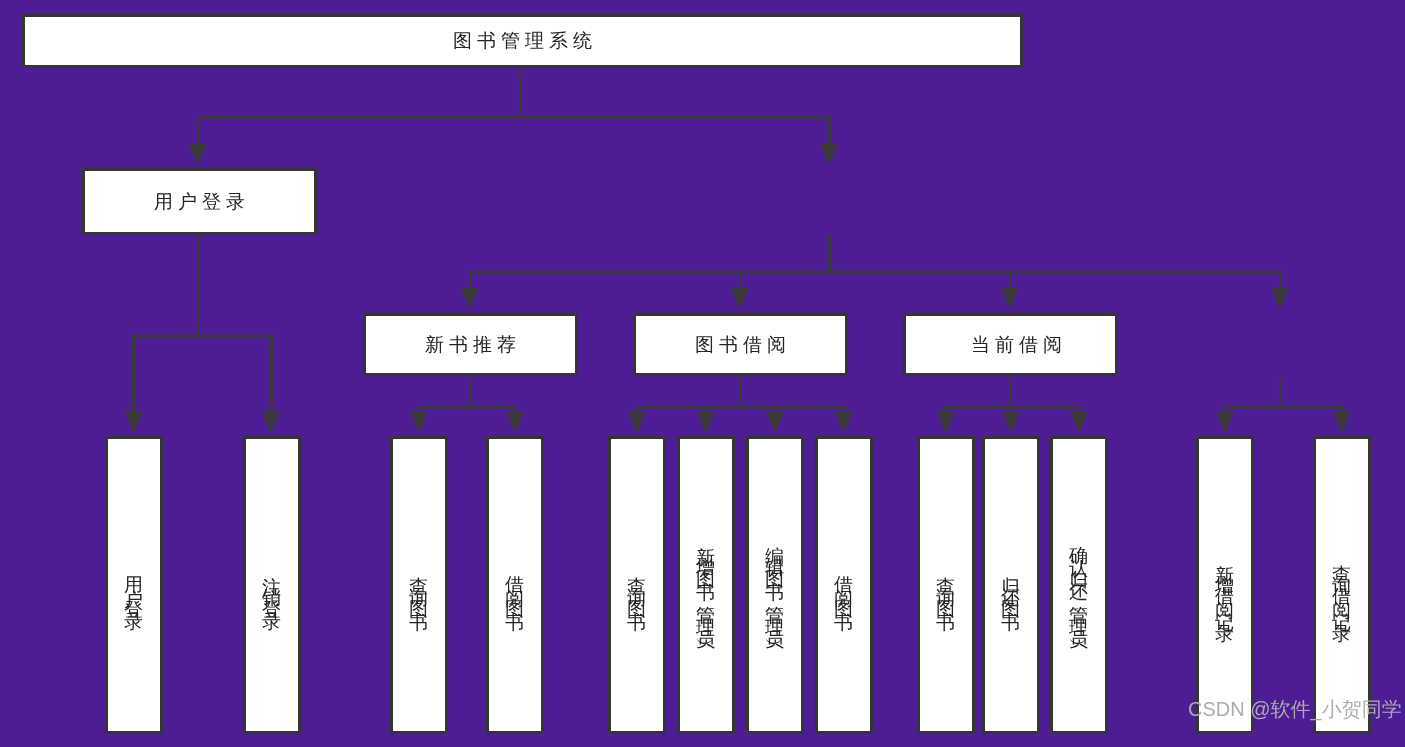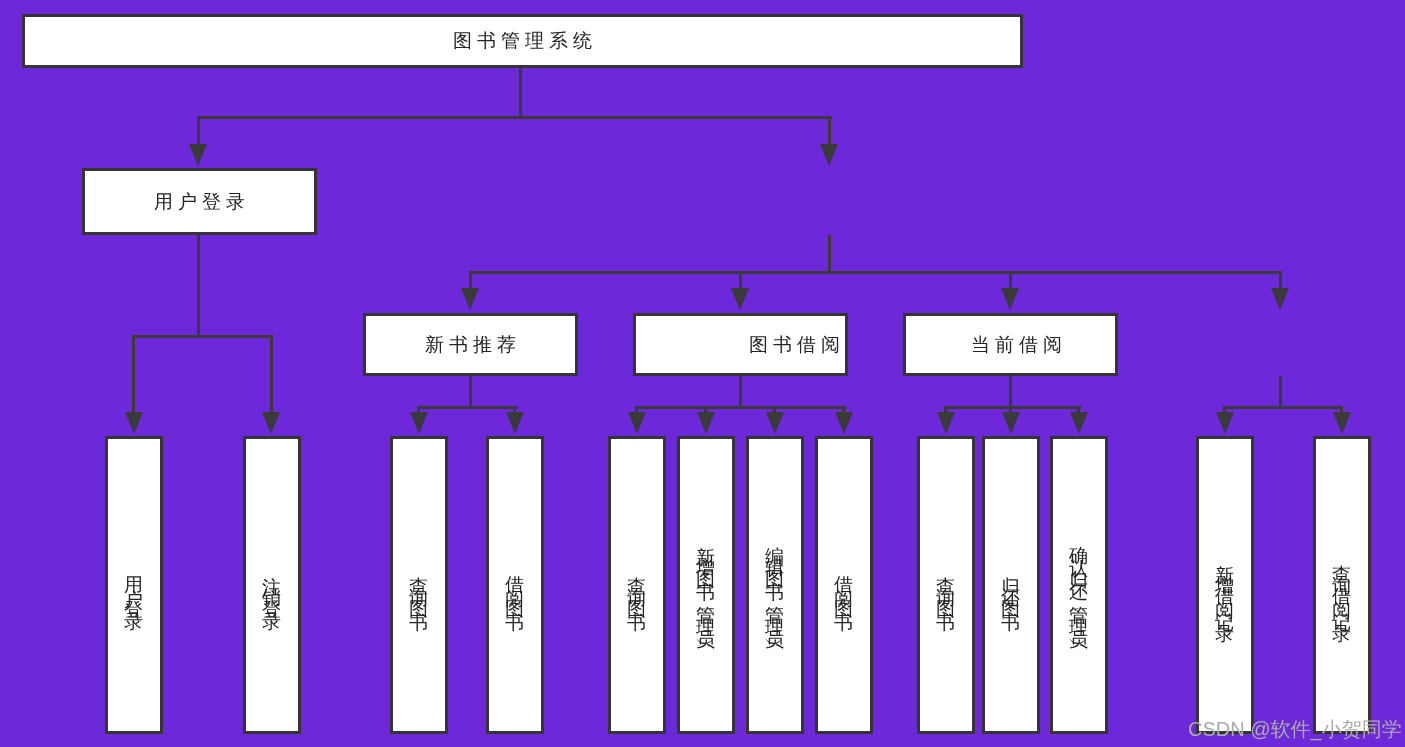"图书管理系统" .canvas { background: #6d28d9 -> #4c1d95 }
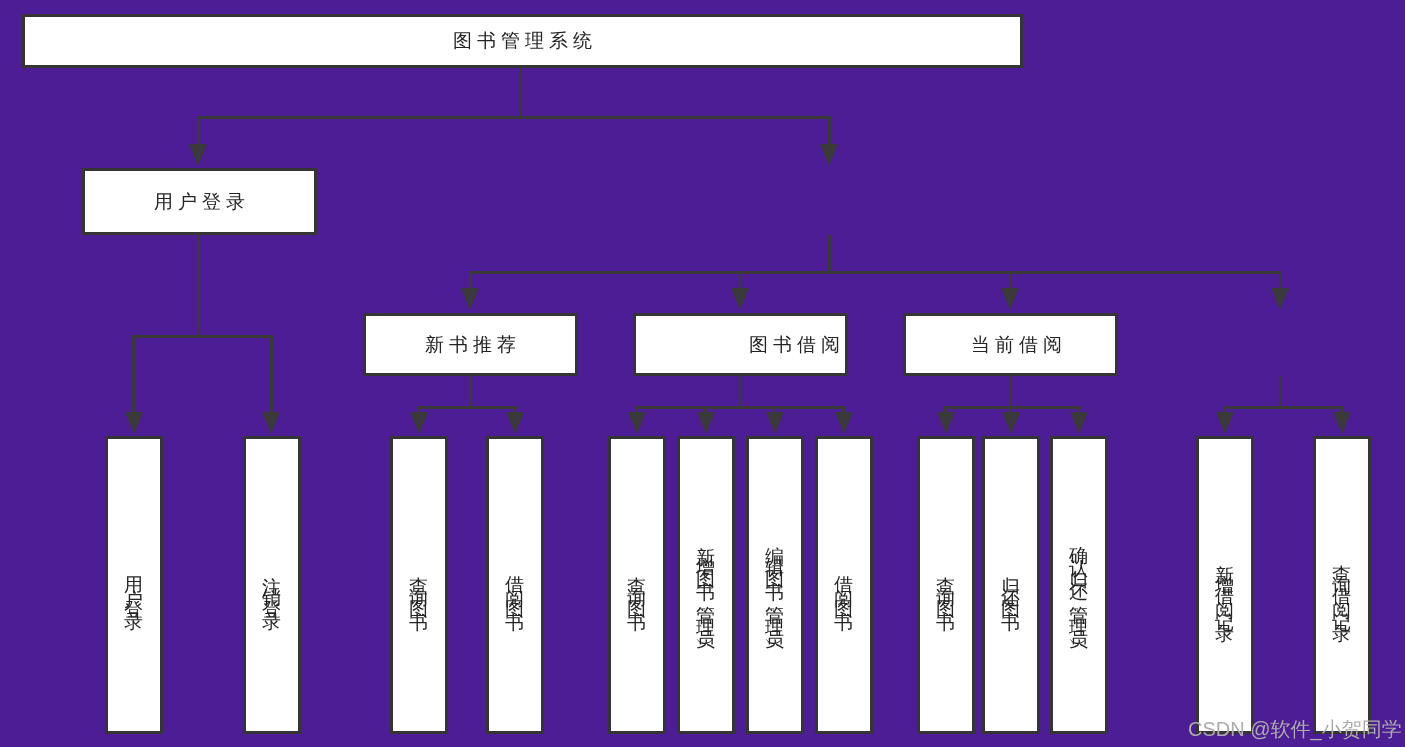"图书借阅" div.box { justify-content: flex-end -> none }
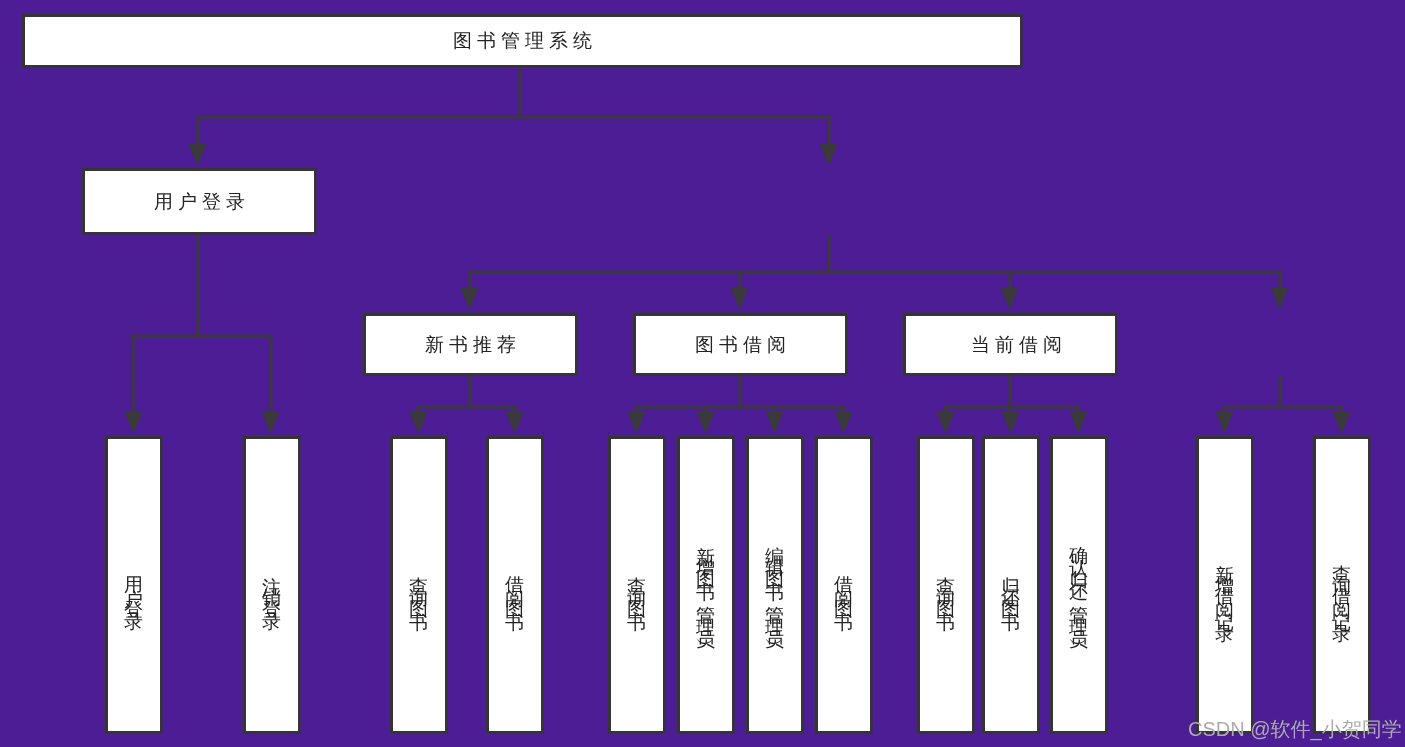"CSDN @软件_小贺同学" .watermark { top: 716px -> 696px }
